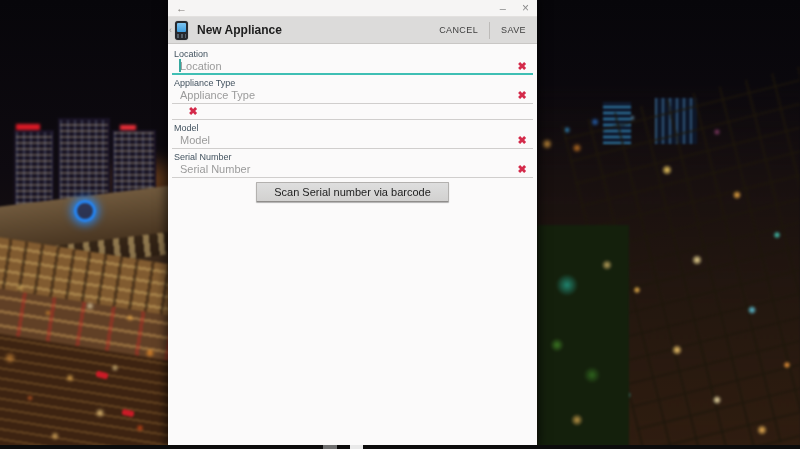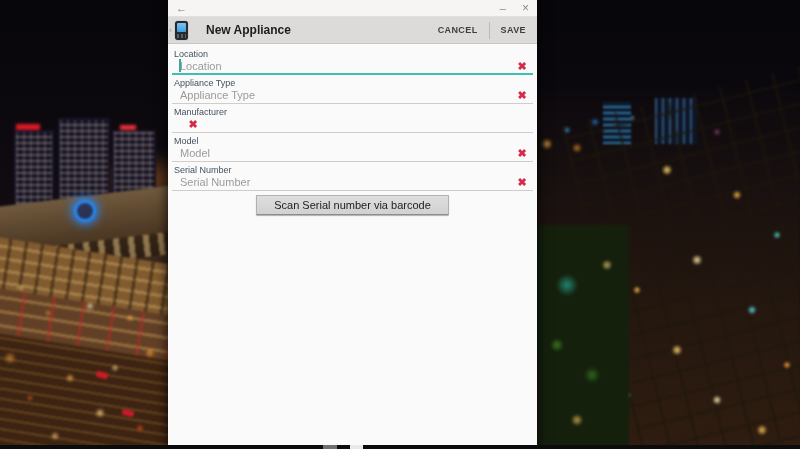"New Appliance" .ab-title { margin-left: 12px -> 3px }
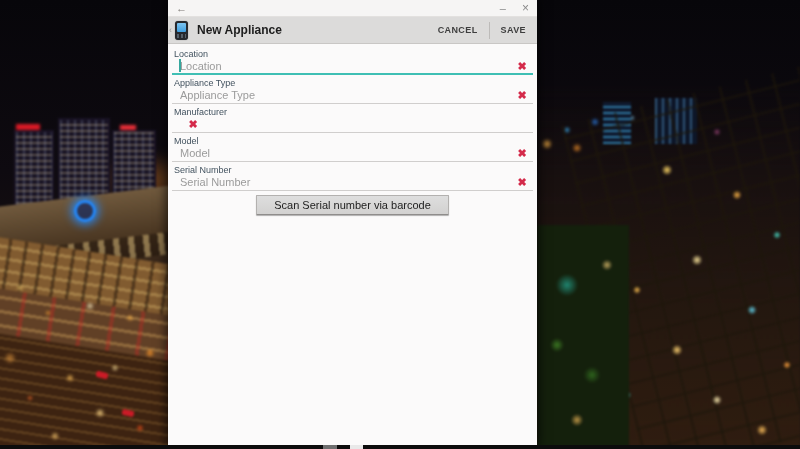"CANCEL" .ab-btn { font-weight: bold -> normal }
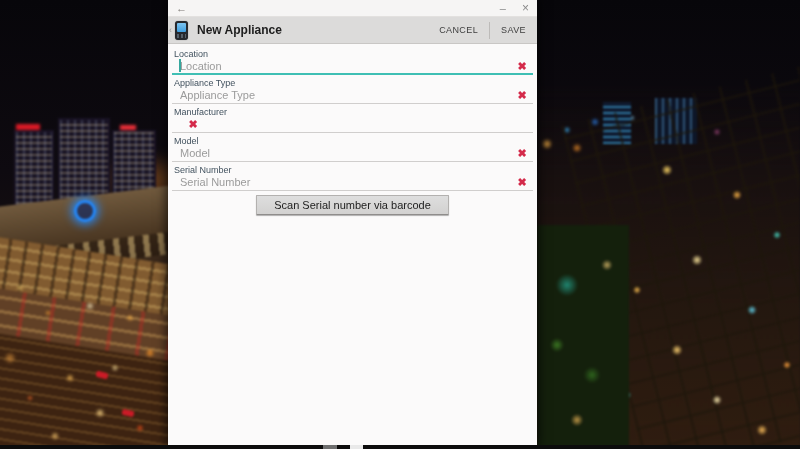"Manufacturer" div.field-label { html: <div>Manufacturer</div> -> none }
